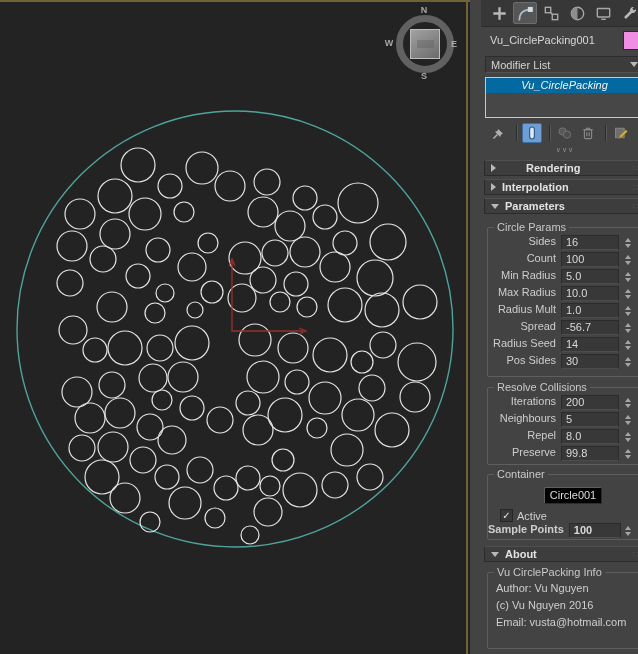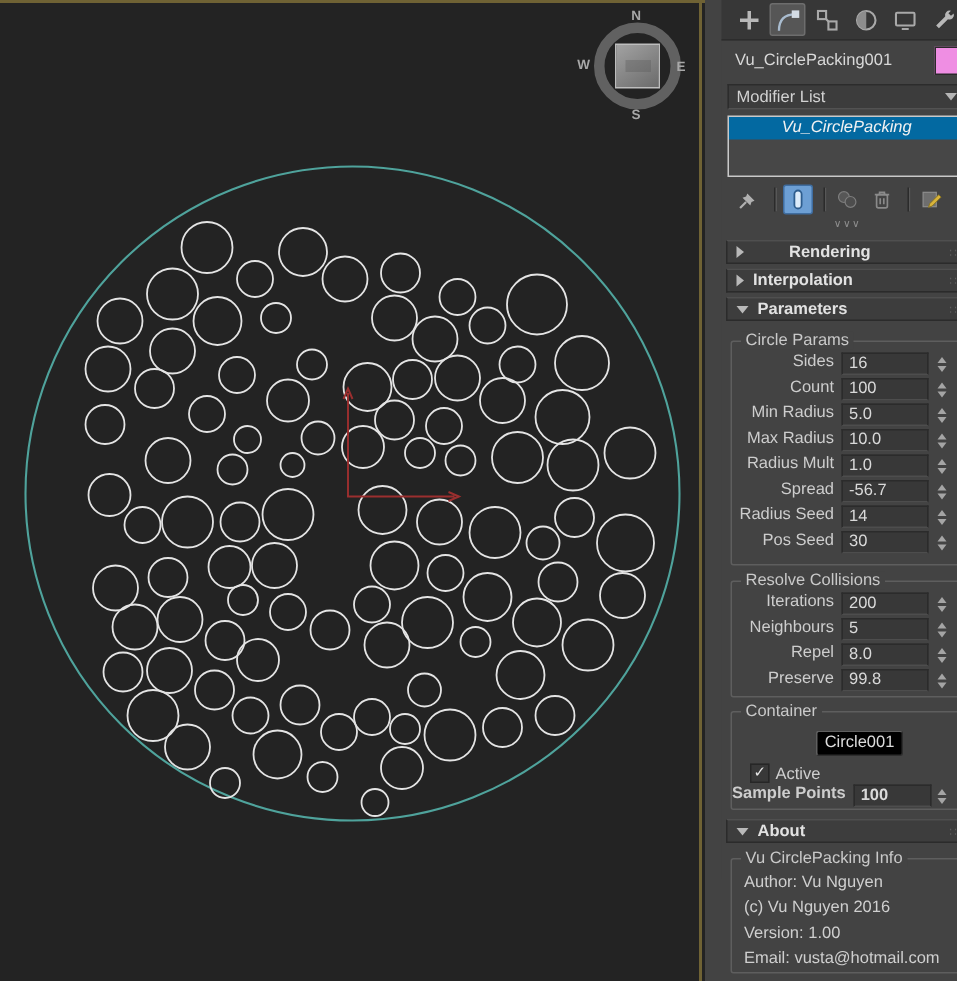"Pos Seed" span.plabel { text: Seed -> Sides }
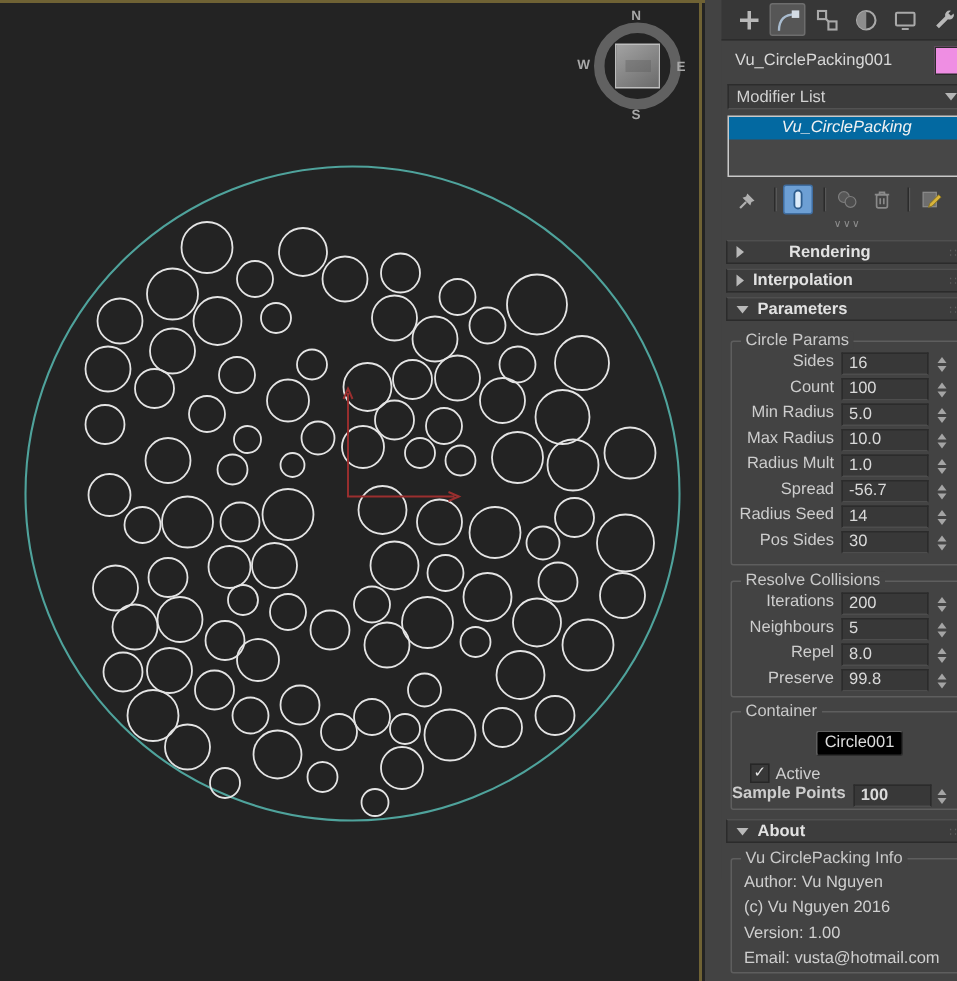"Version: 1.00" div.about-line { html: <div>Version: 1.00</div> -> none }
